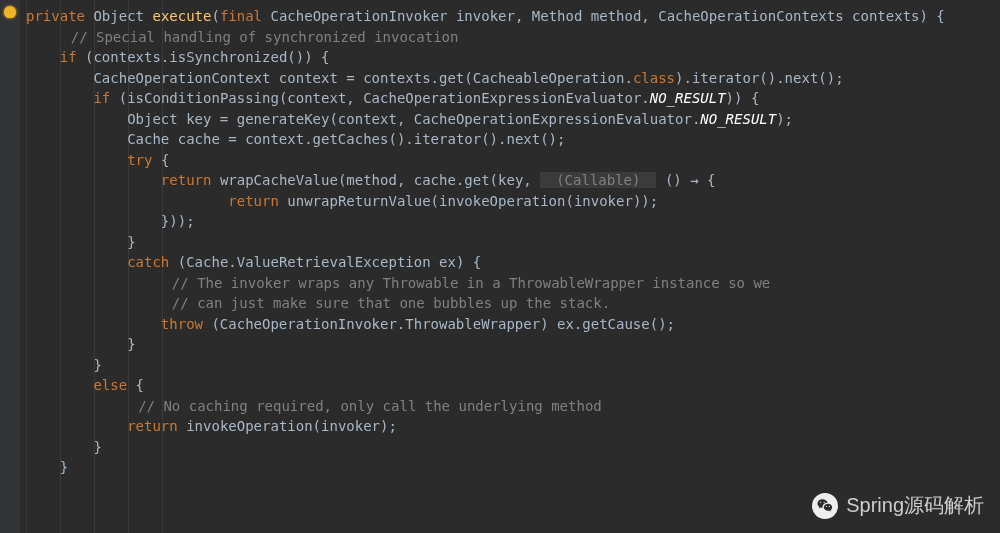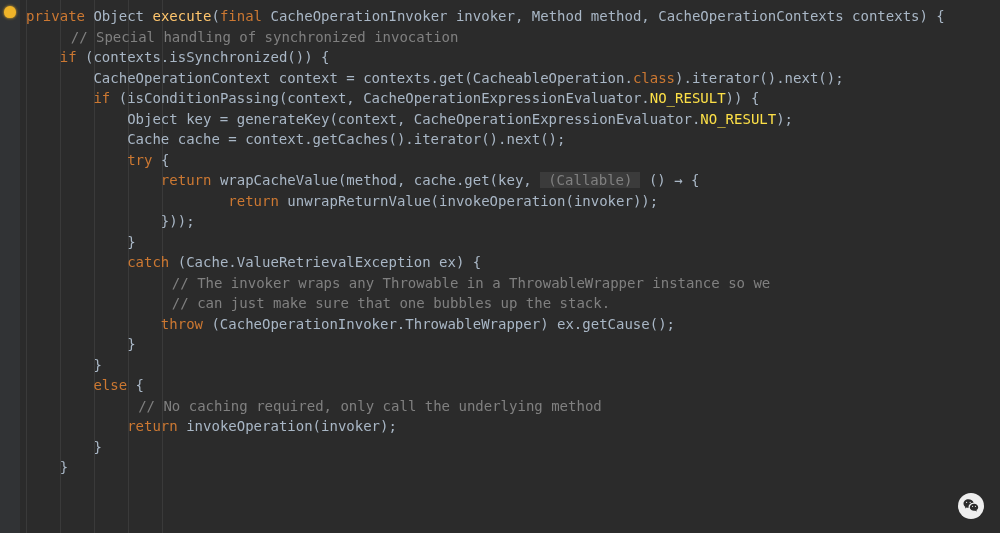"NO_RESULT" .field { color: #fde047 -> #ffffff; font-style: none -> italic }
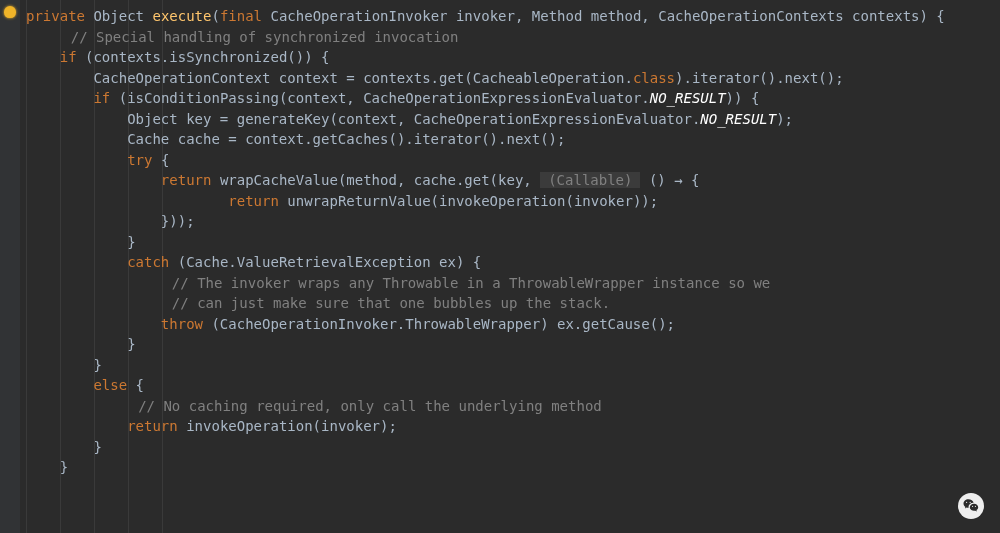"(Callable)" .lambda-hint { padding: 0 8px -> 0 16px }
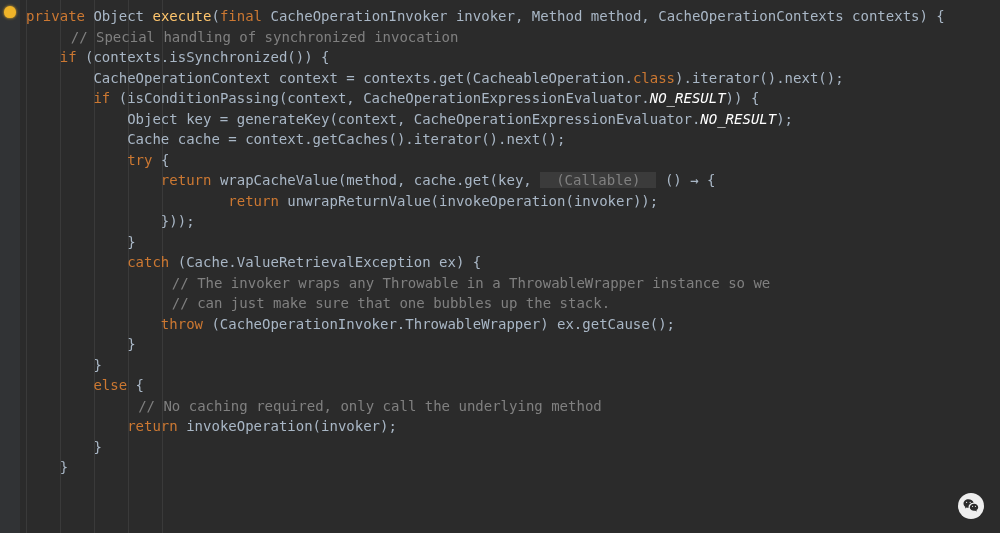"Spring源码解析" span { html: none -> <span>Spring源码解析</span> }
